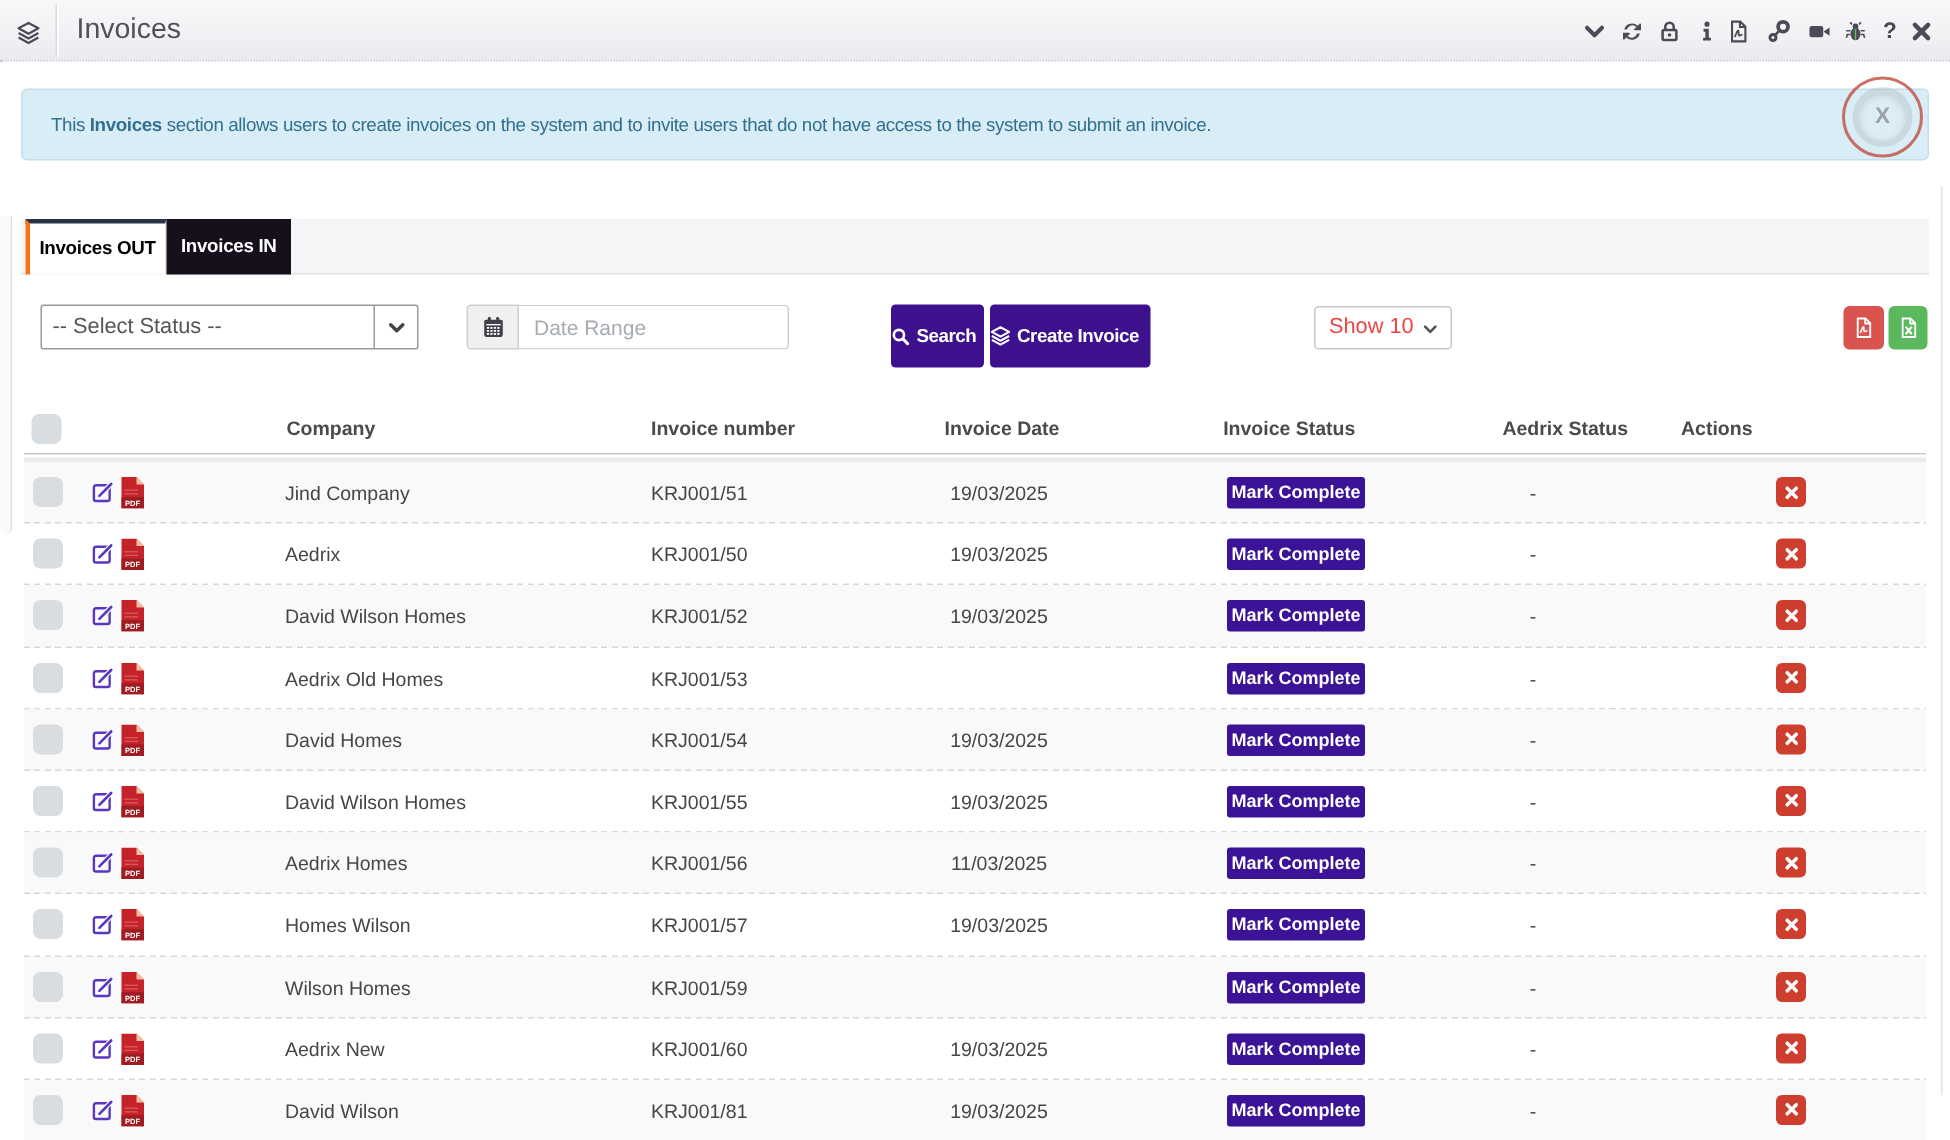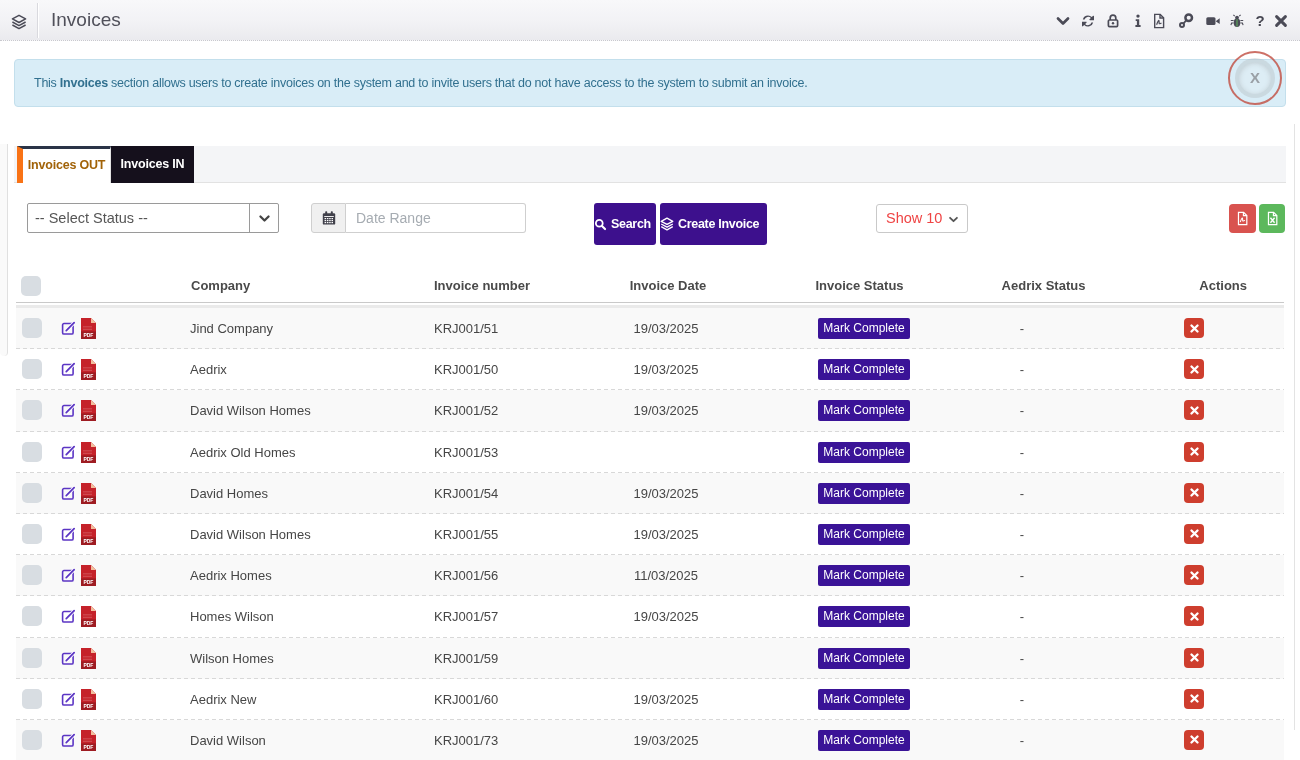"Invoices OUT" .tab-out { border-left: 6px solid #f97316 -> 3px solid #f97316; color: #a16207 -> #000000 }
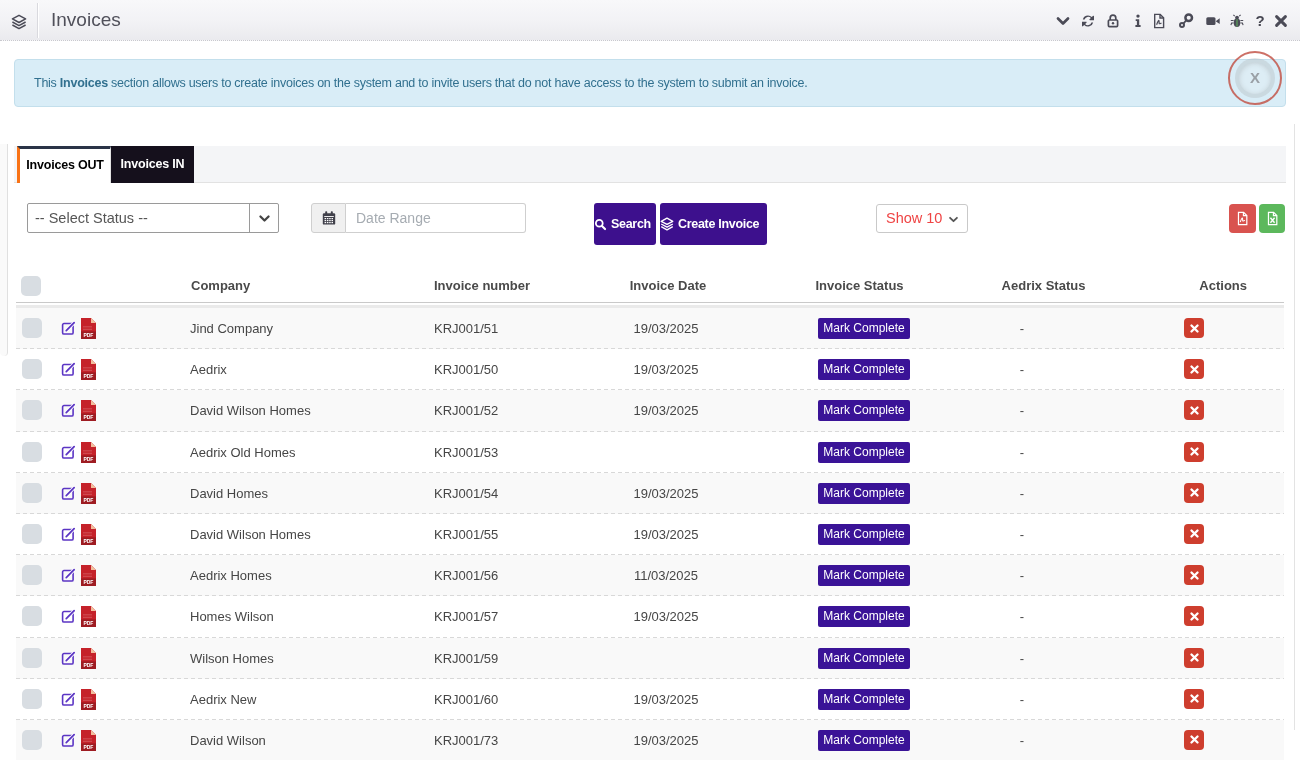"Actions" div.thead-lbl { left: 1188px -> 1115px; text-align: right -> center }
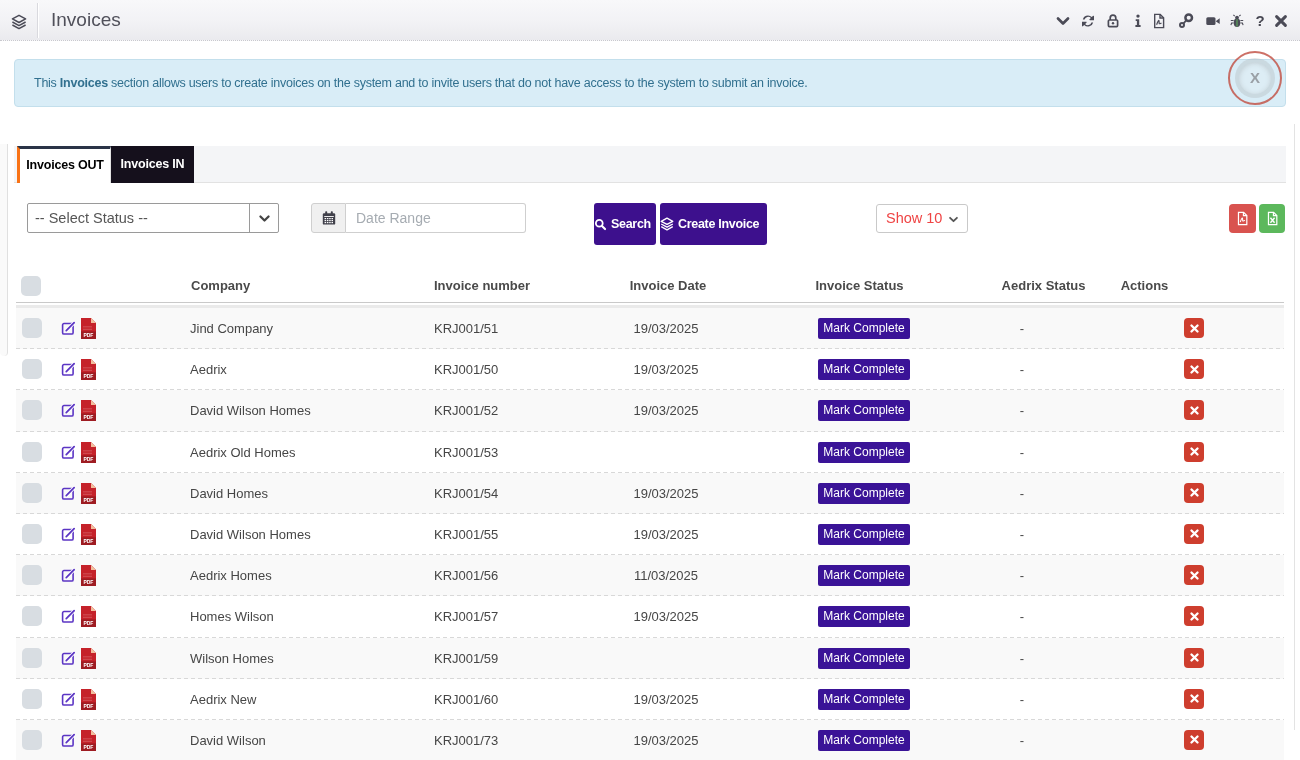"Mark Complete" .row .mark { font-weight: normal -> bold }
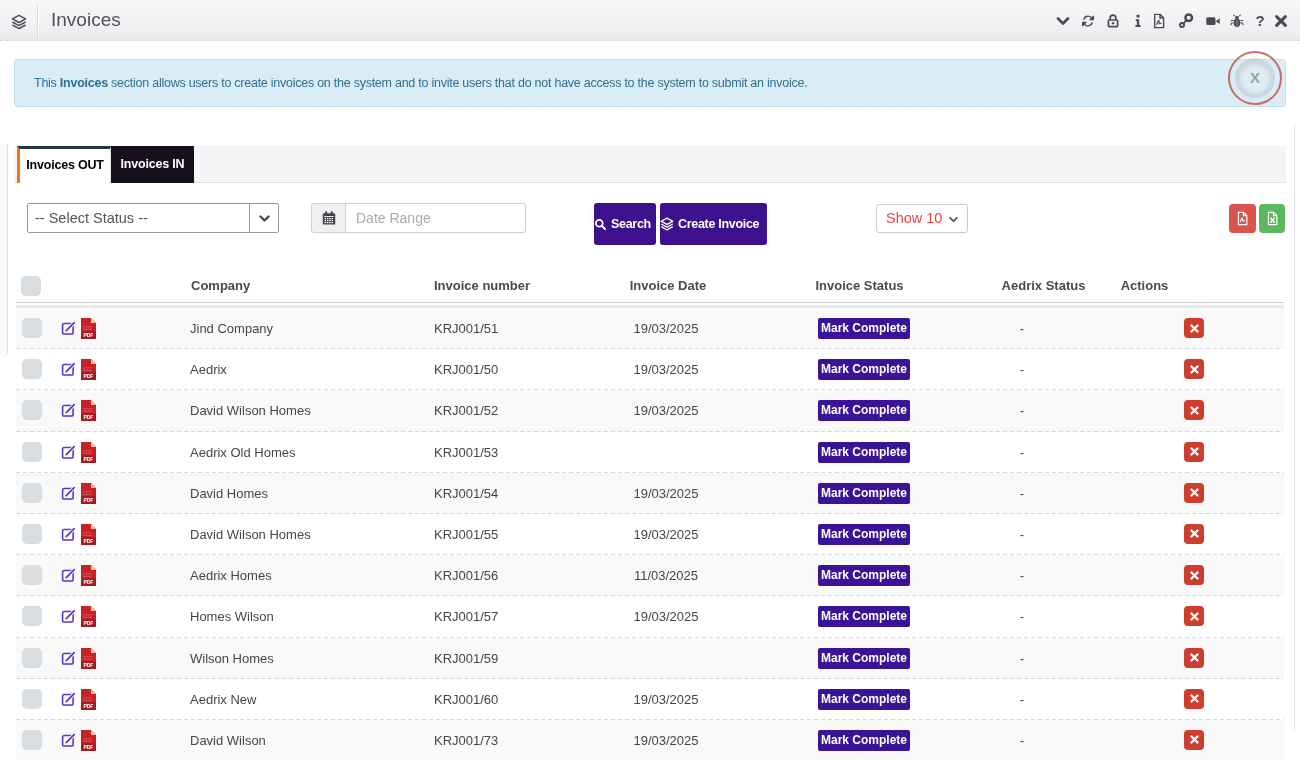"KRJ001/73" div.inv { text: KRJ001/73 -> KRJ001/81 }
